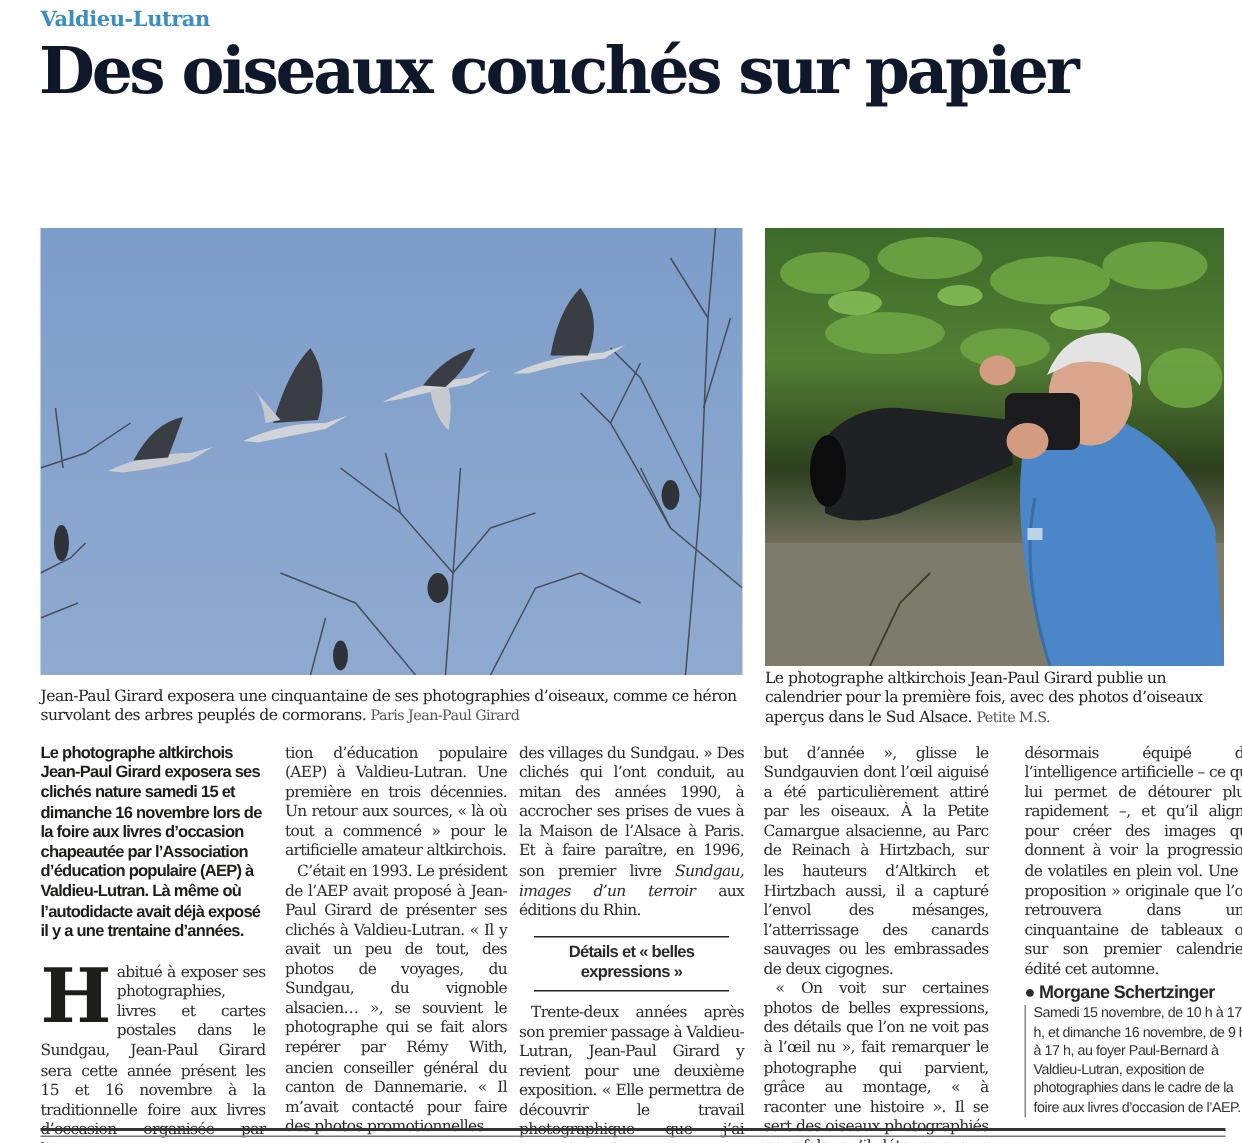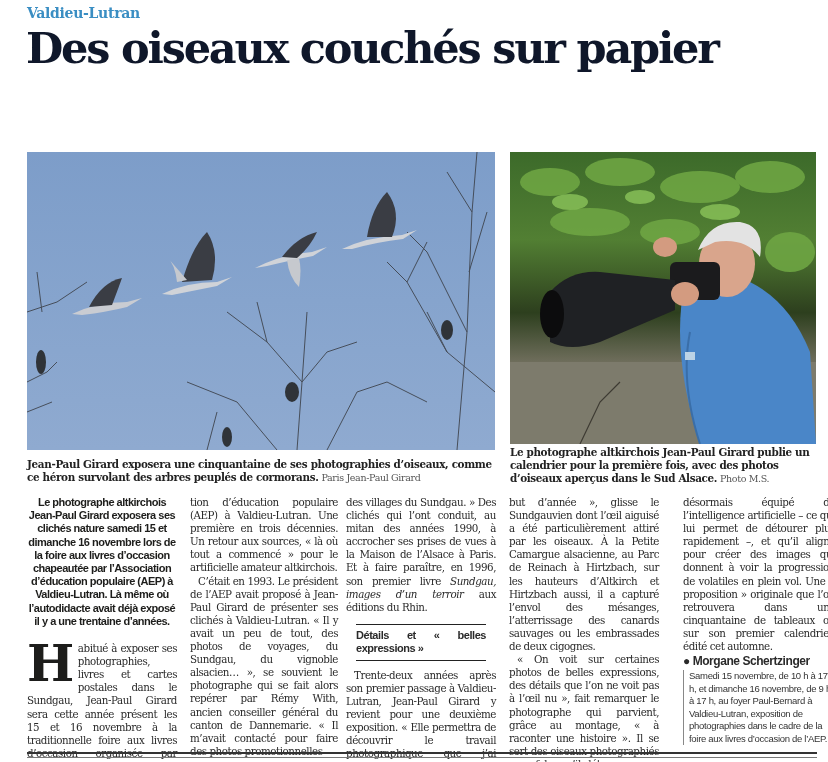"Le photographe altkirchois Jean-Paul Girard publie un" .caption b { font-weight: bold -> normal }
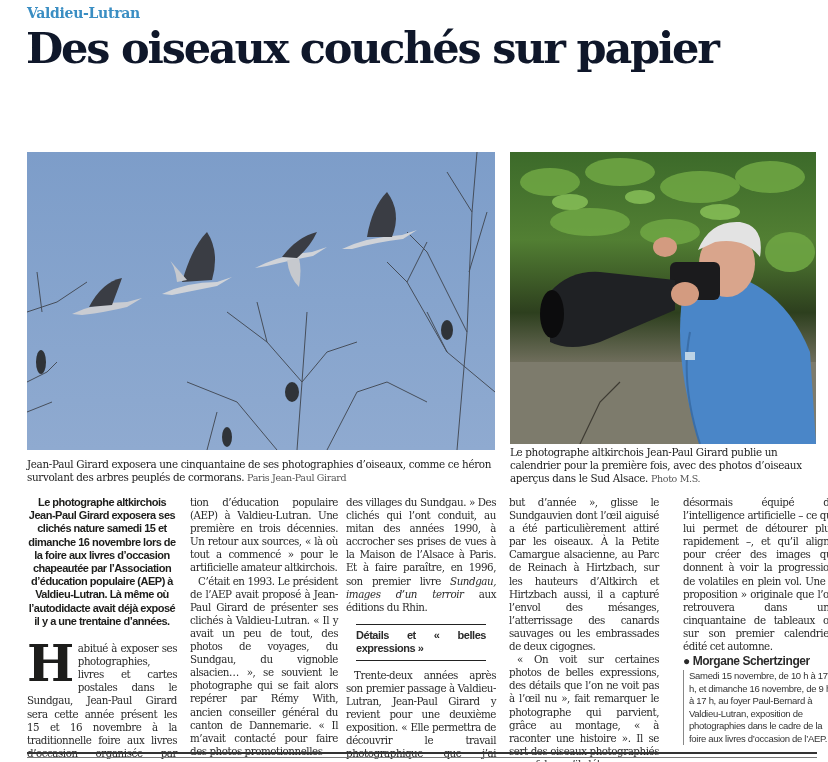"Photo M.S." span.credit { text: Photo -> Petite }
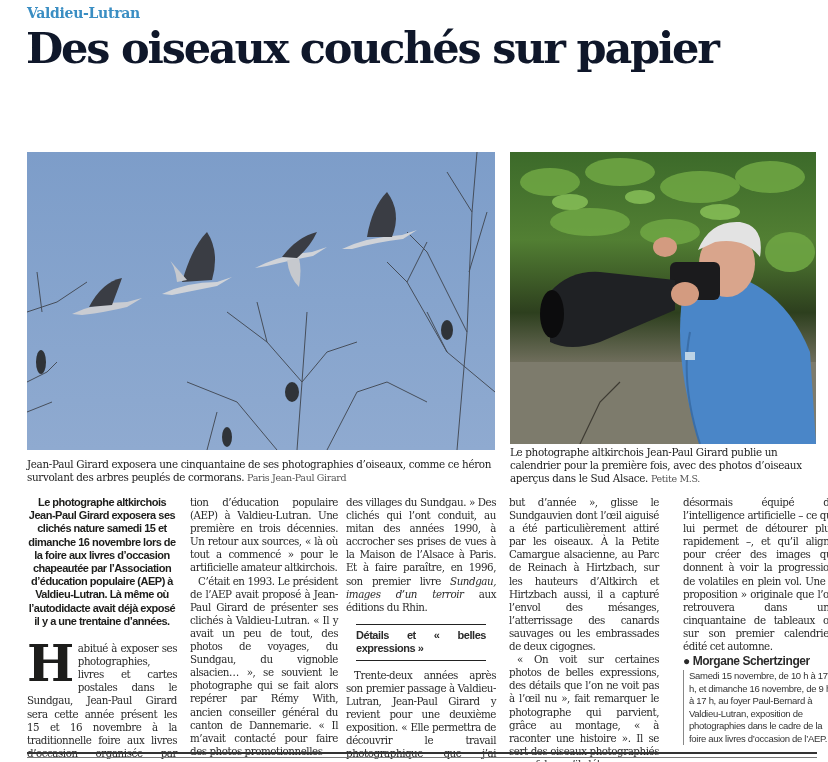"Le photographe altkirchois Jean-Paul Girard exposera ses" .chapo { text-align: center -> left }
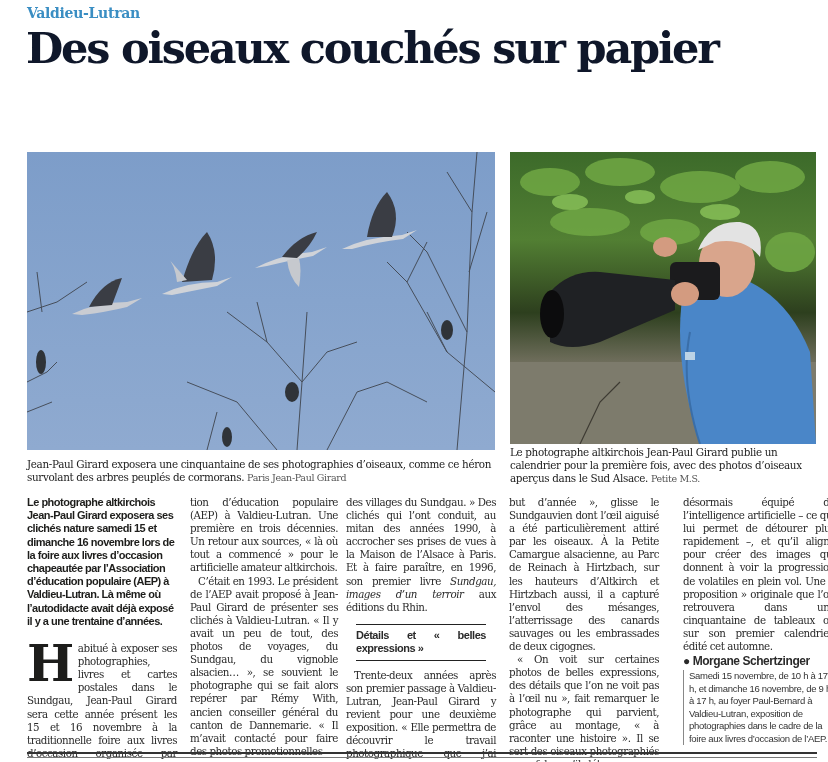"Détails et « belles expressions" .subhead { text-align: none -> center }
